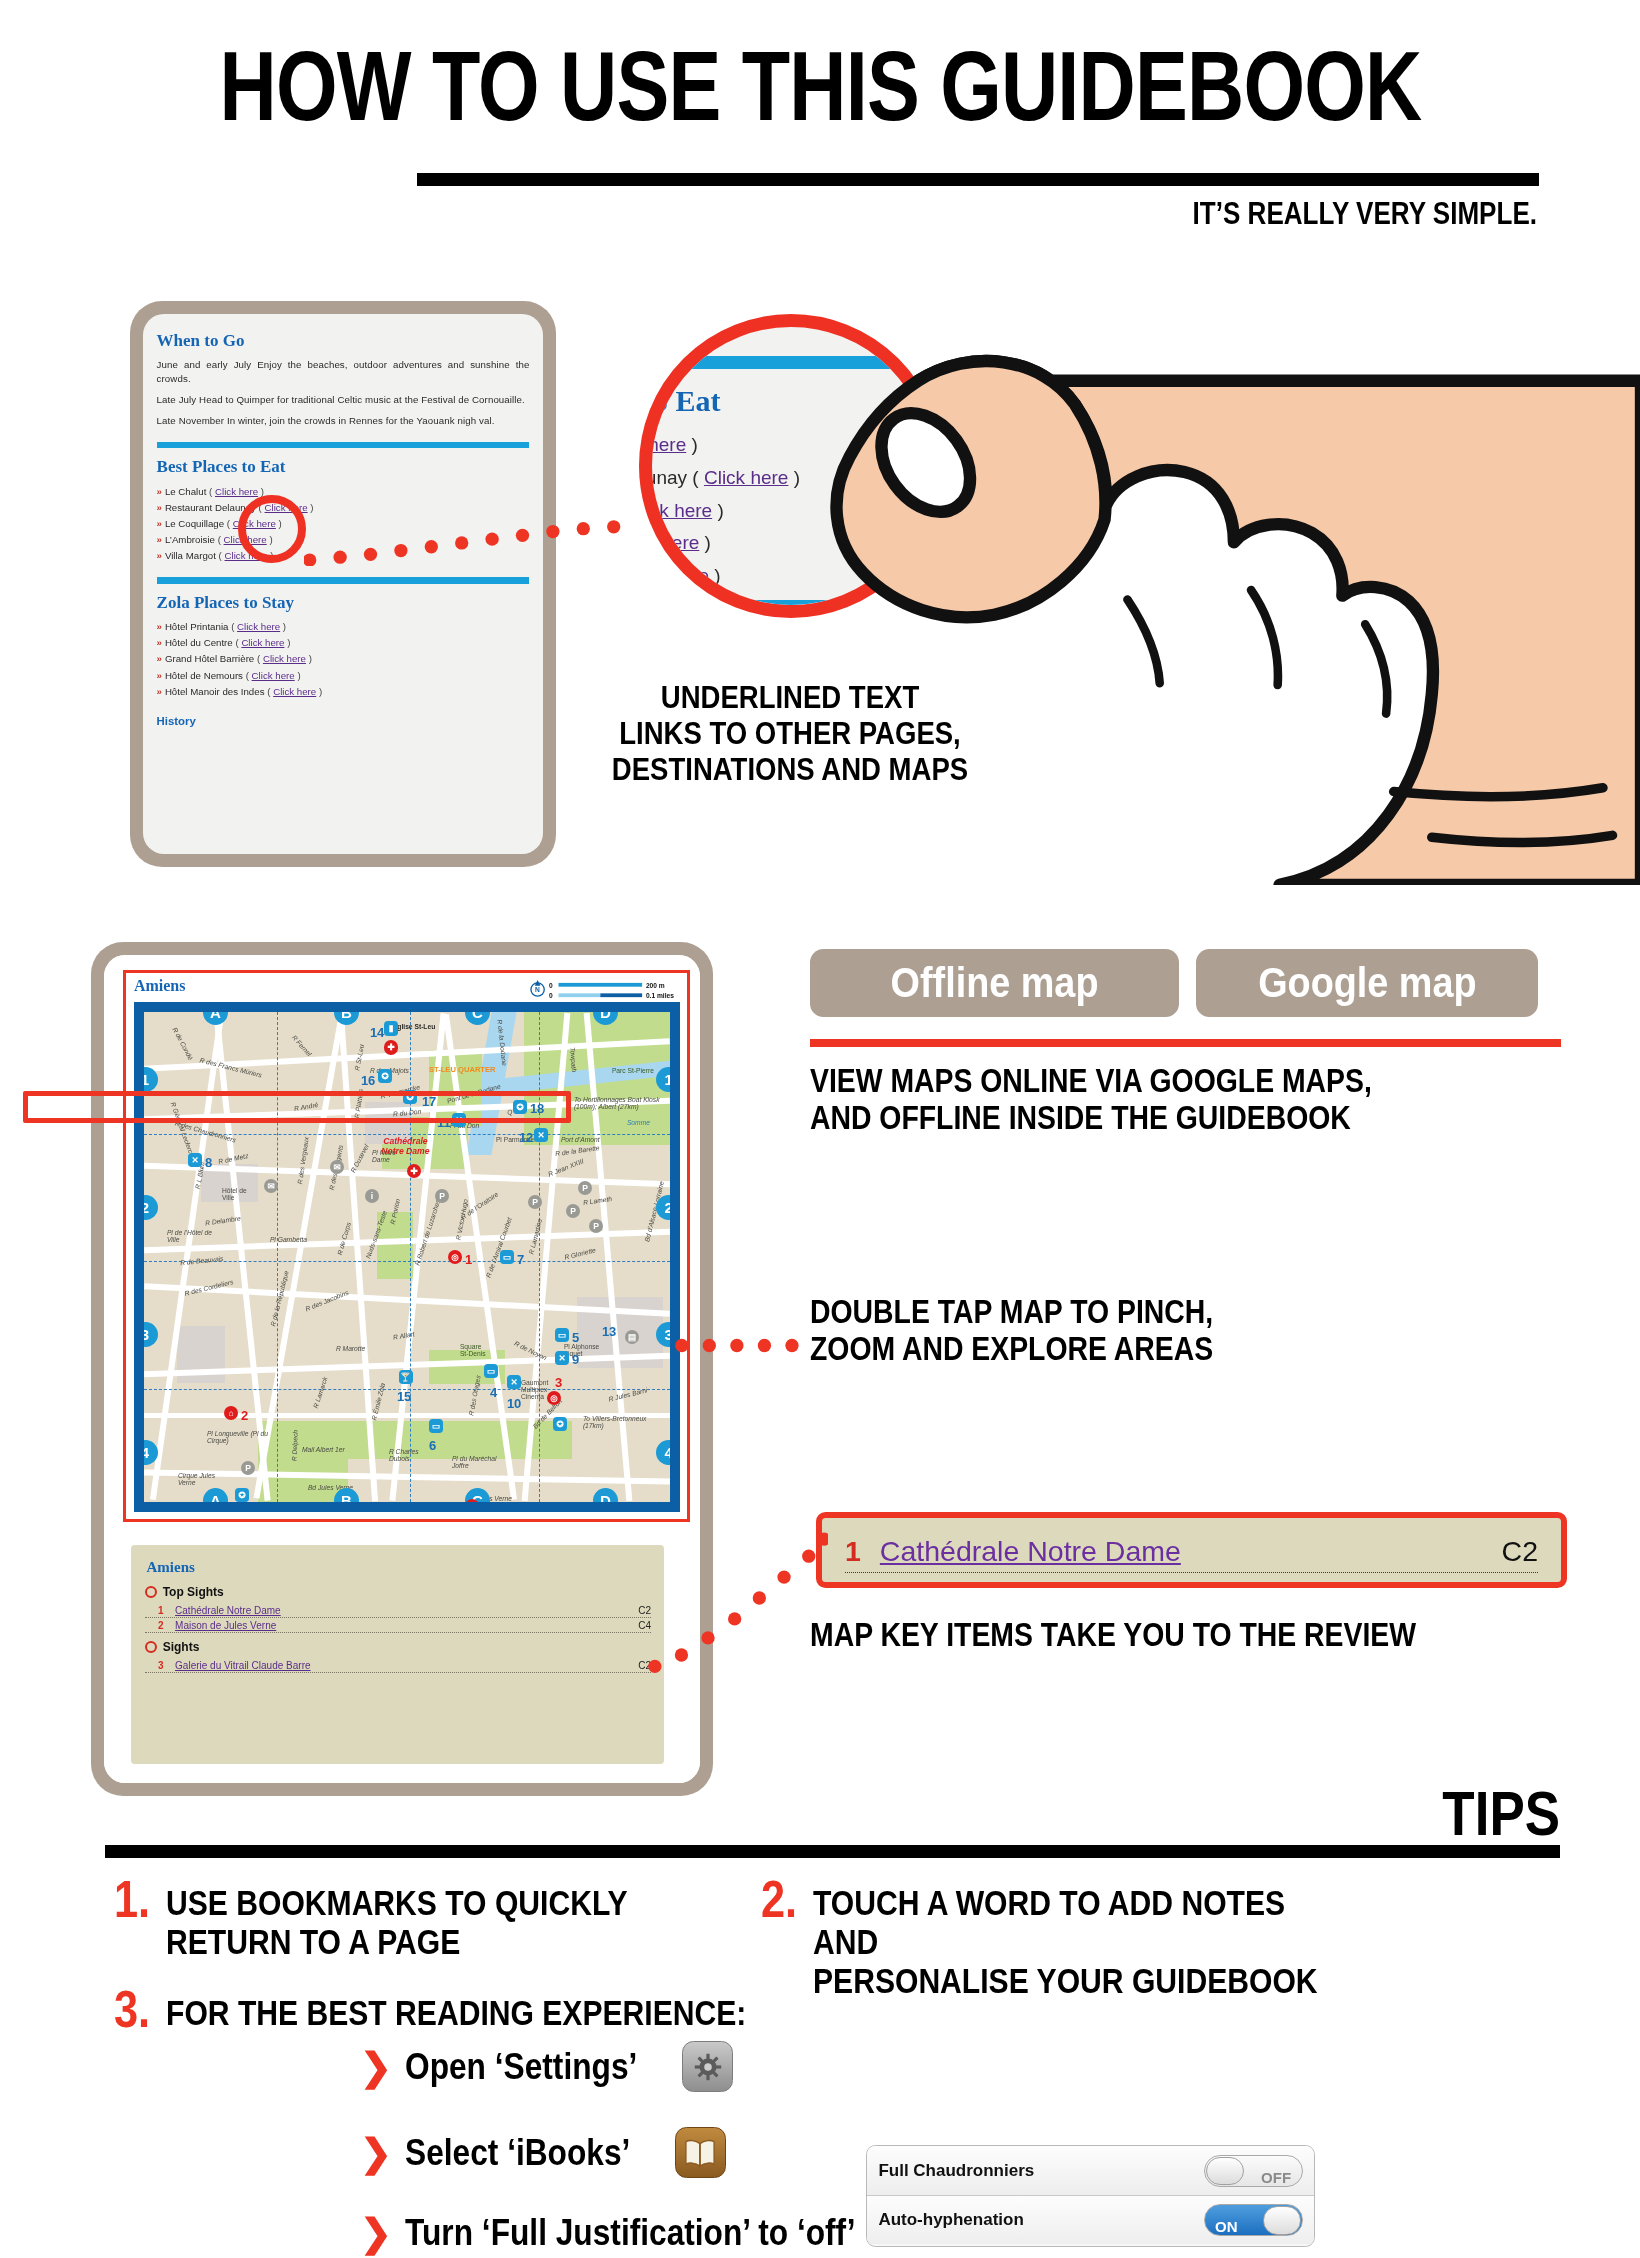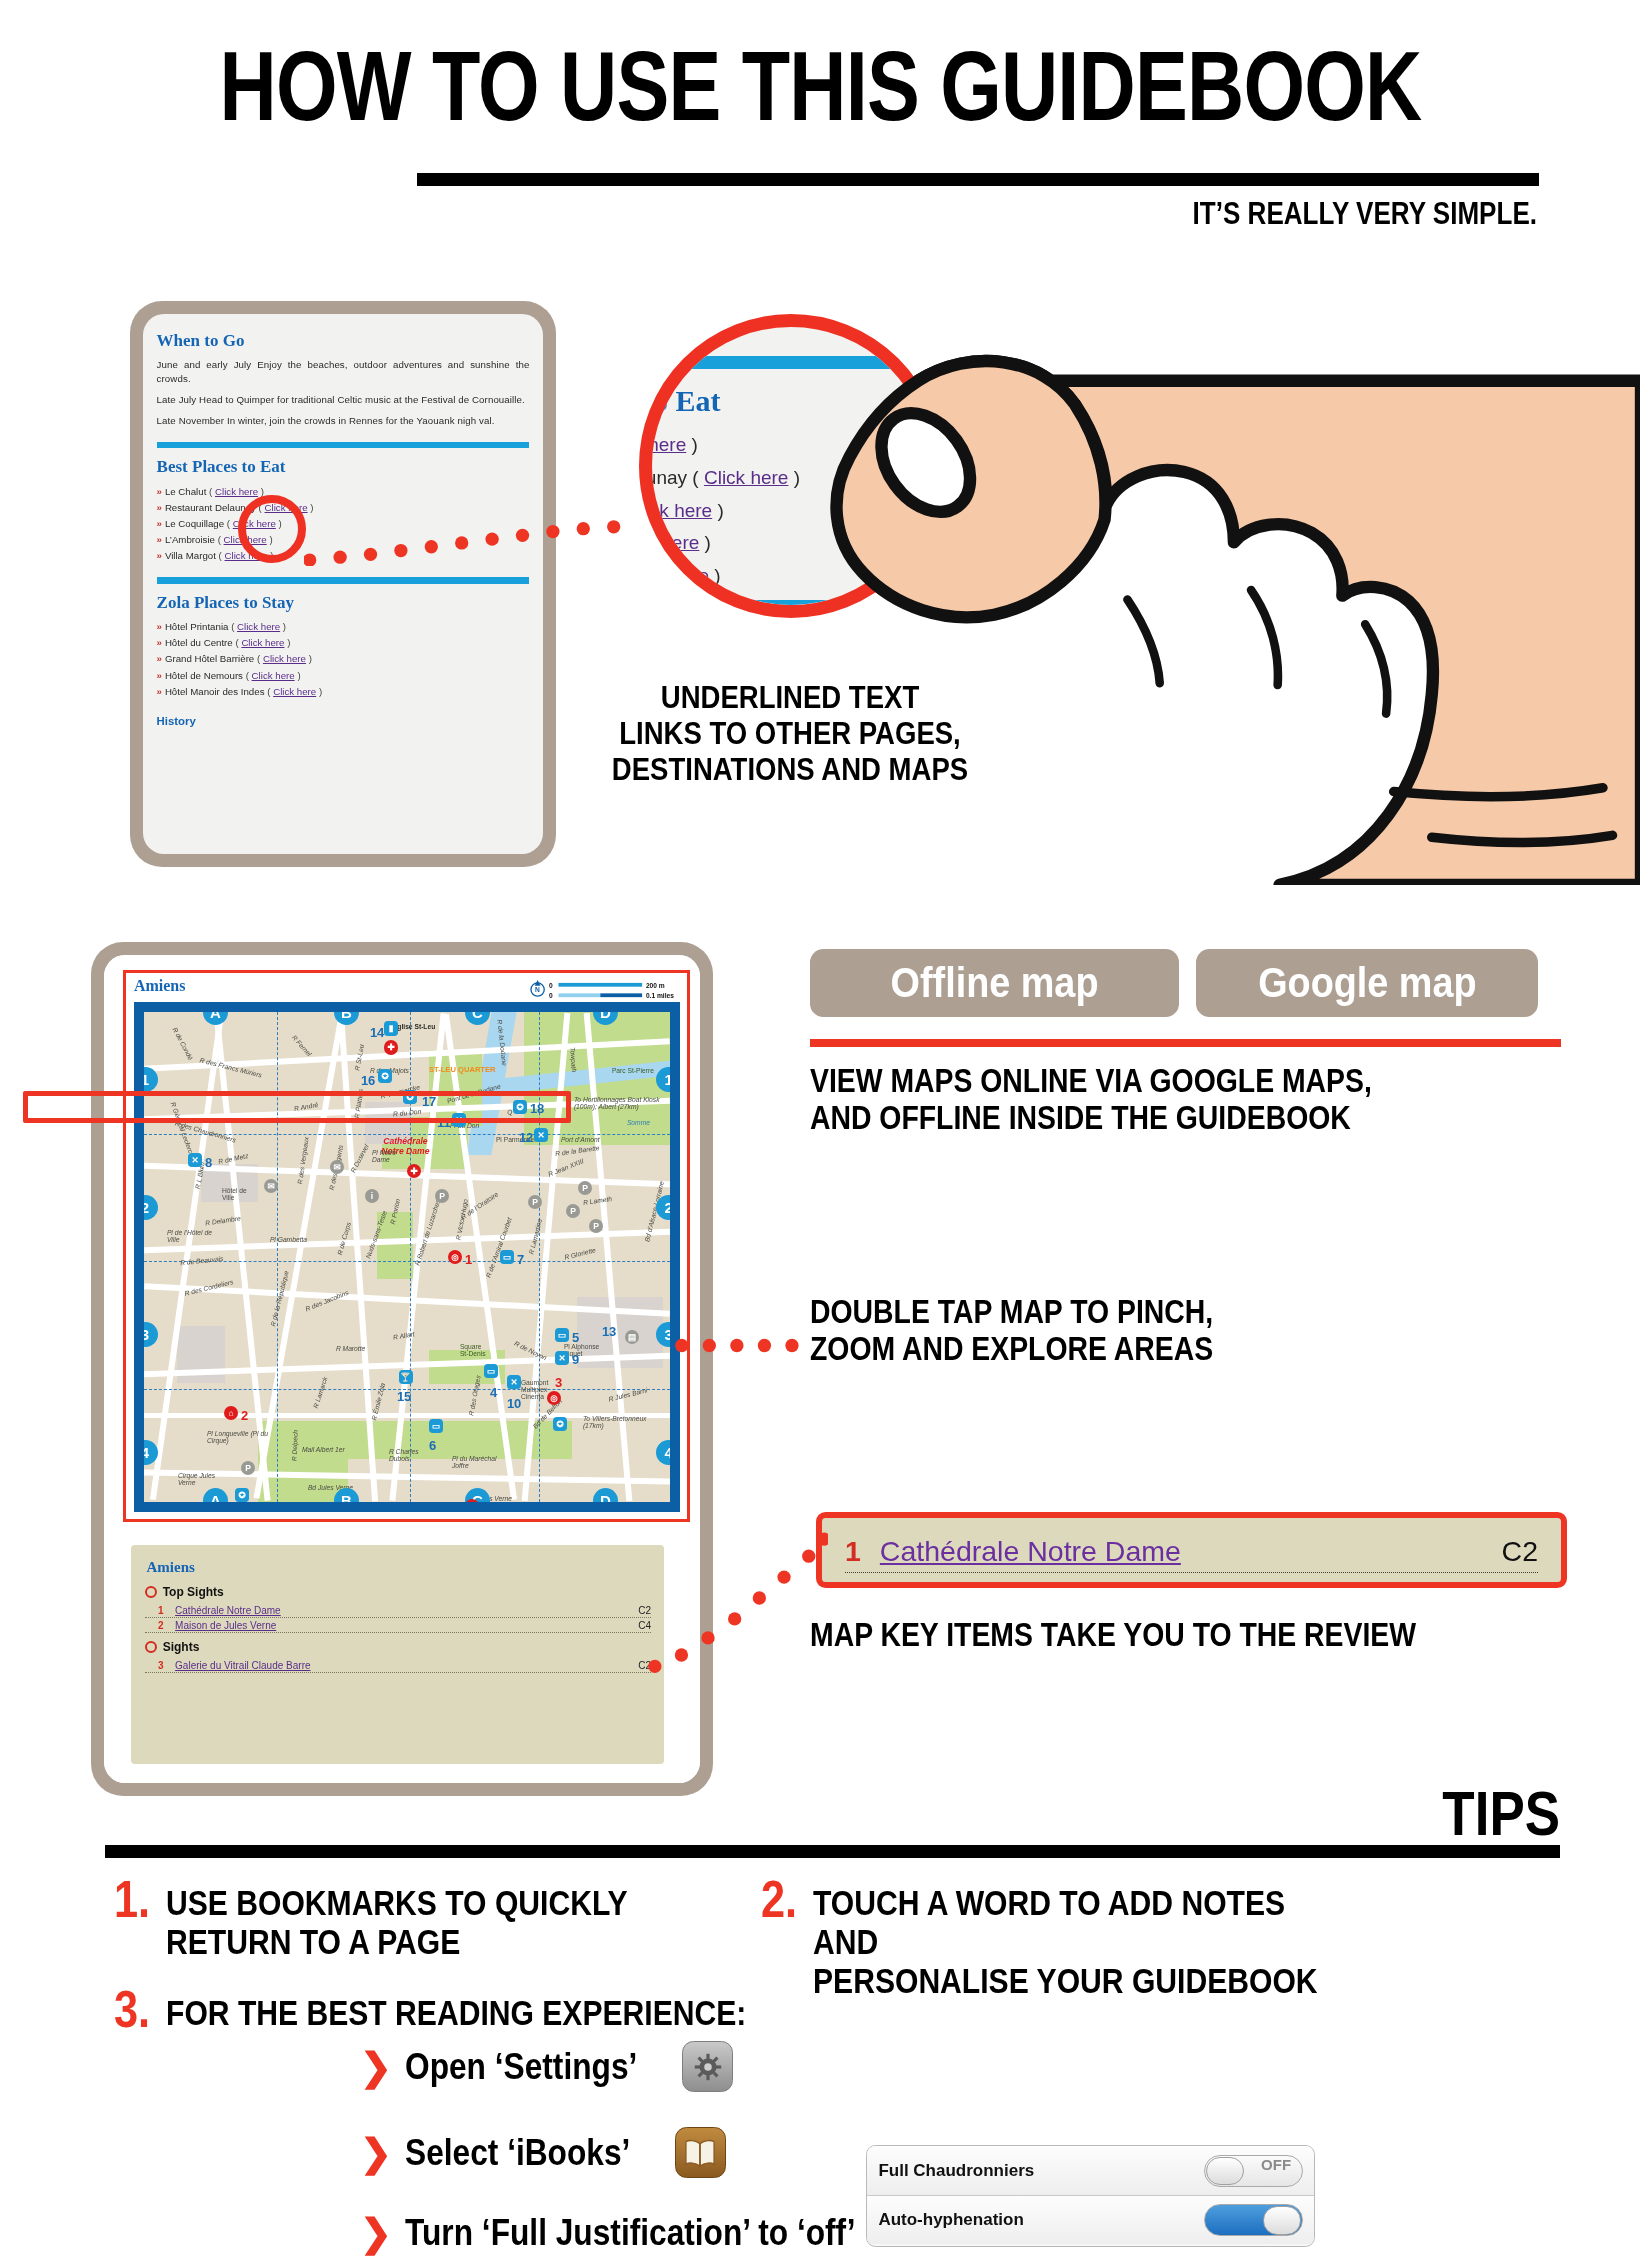"OFF" .toggle { align-items: flex-start -> flex-end }
